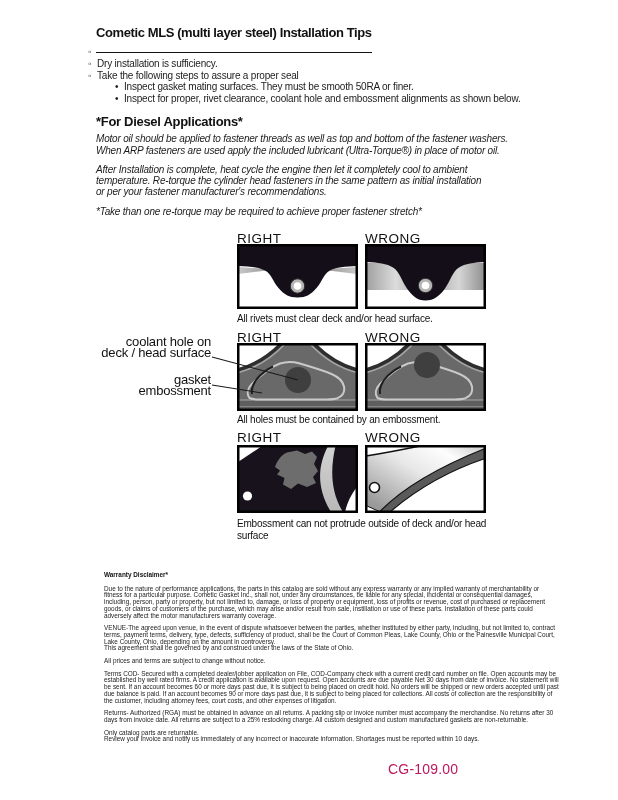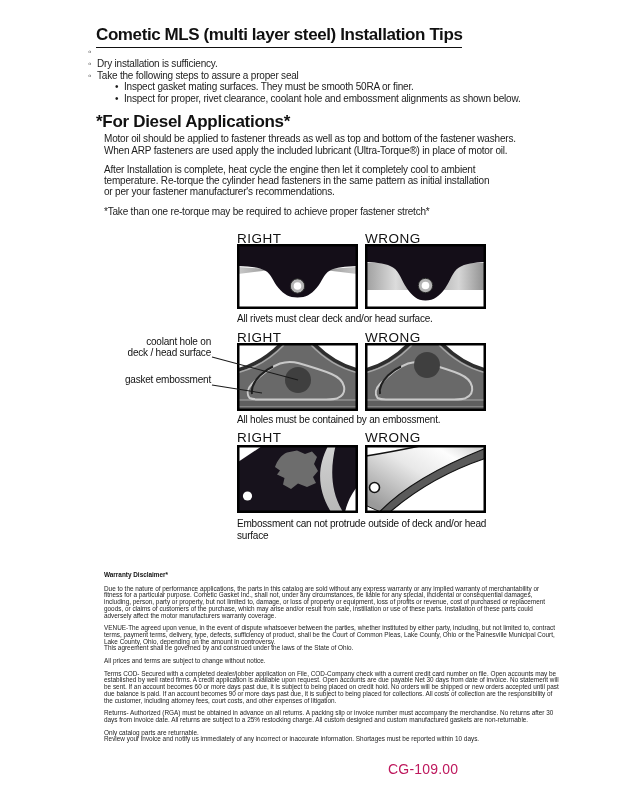"Cometic MLS (multi layer steel)" .title { font-size: 17px -> 13px; padding-bottom: 2px -> 12px }
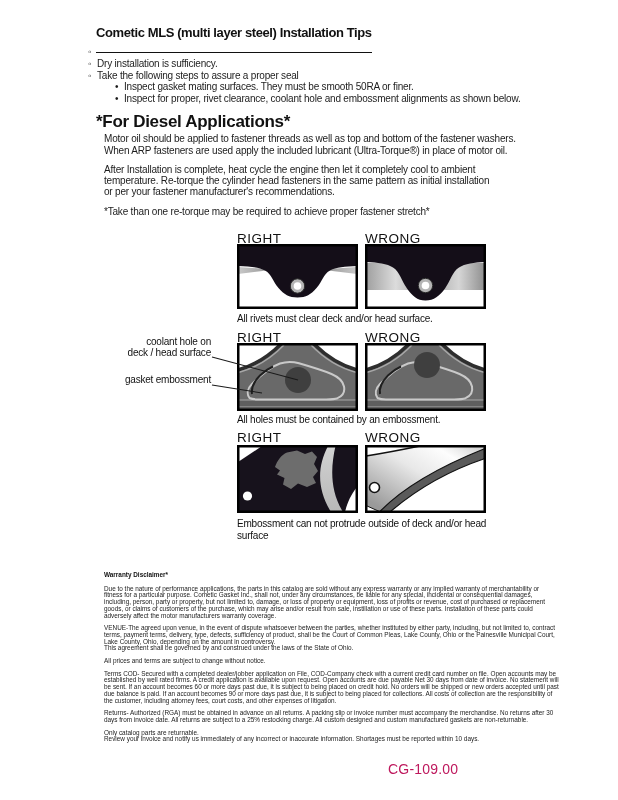"*For Diesel Applications*" .diesel h2 { font-size: 17px -> 13px }
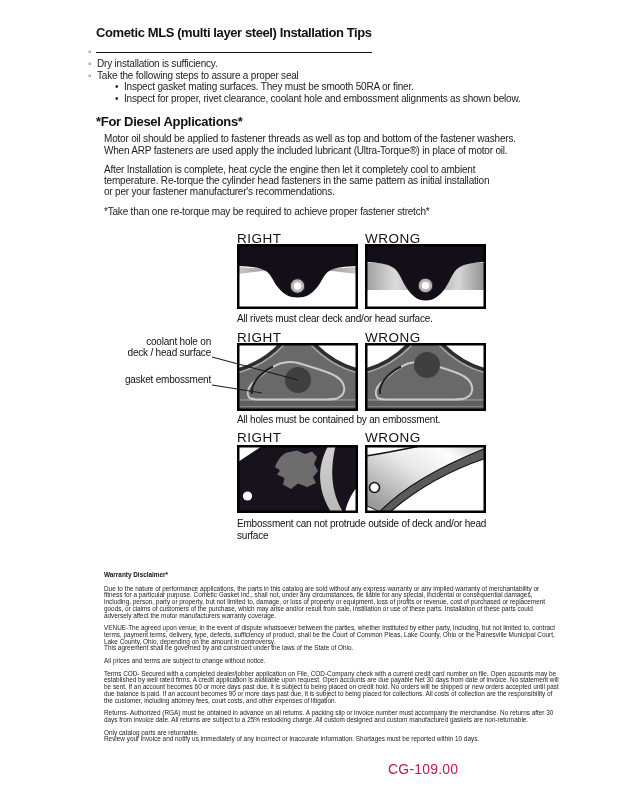"Motor oil should be applied" .diesel p { font-style: none -> italic; margin: 0 0 8px 8px -> 0 0 8px 0 }
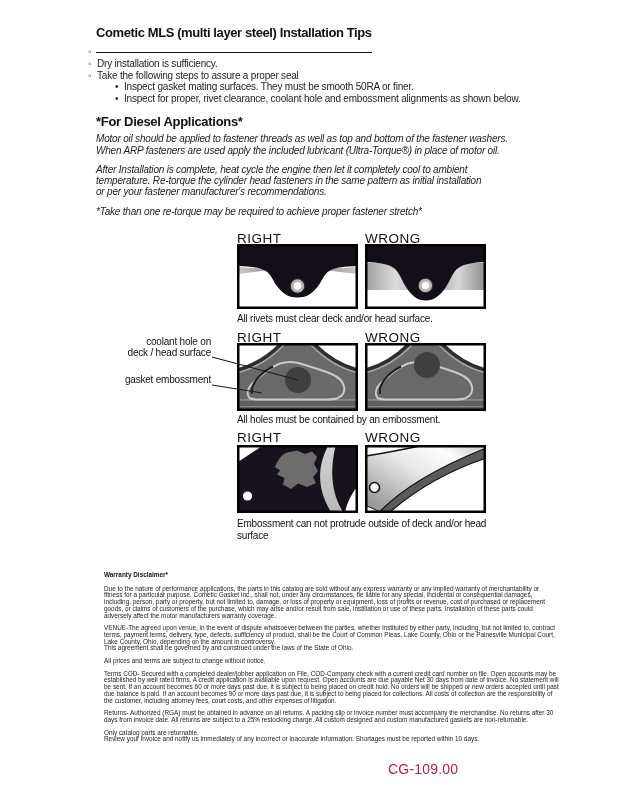"coolant hole on" .callout { font-size: 10px -> 13px }
